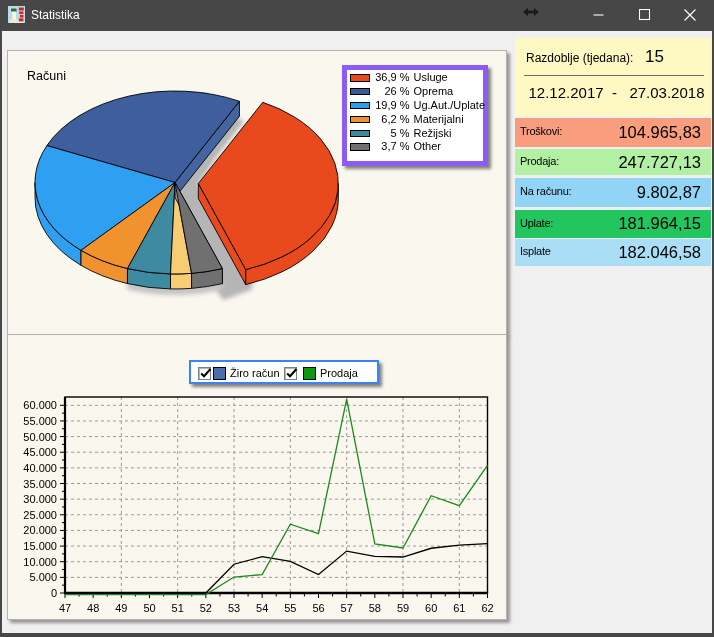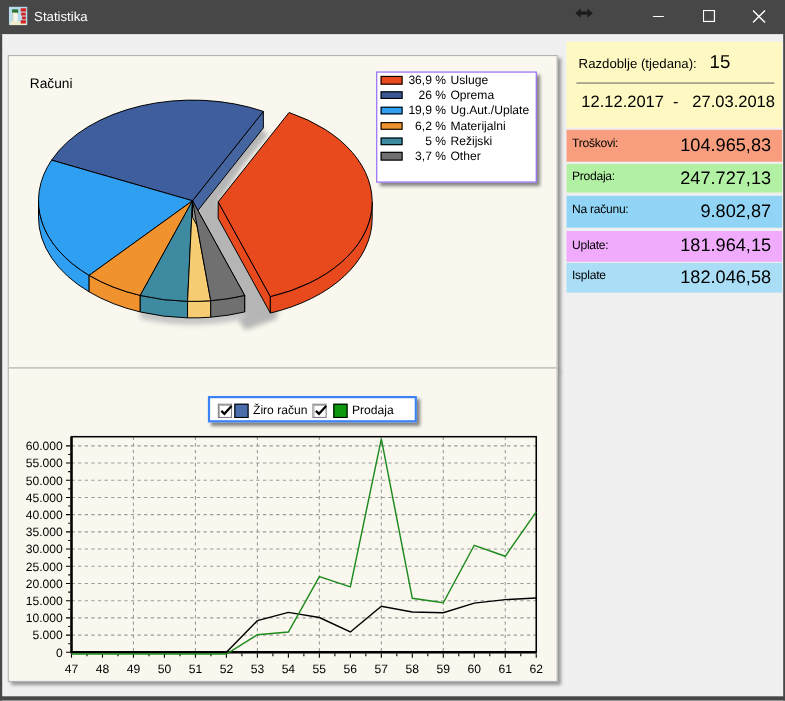"36,9 % Usluge" #legend1 { border: 1px solid #8b5cf6 -> 5px solid #8b5cf6 }
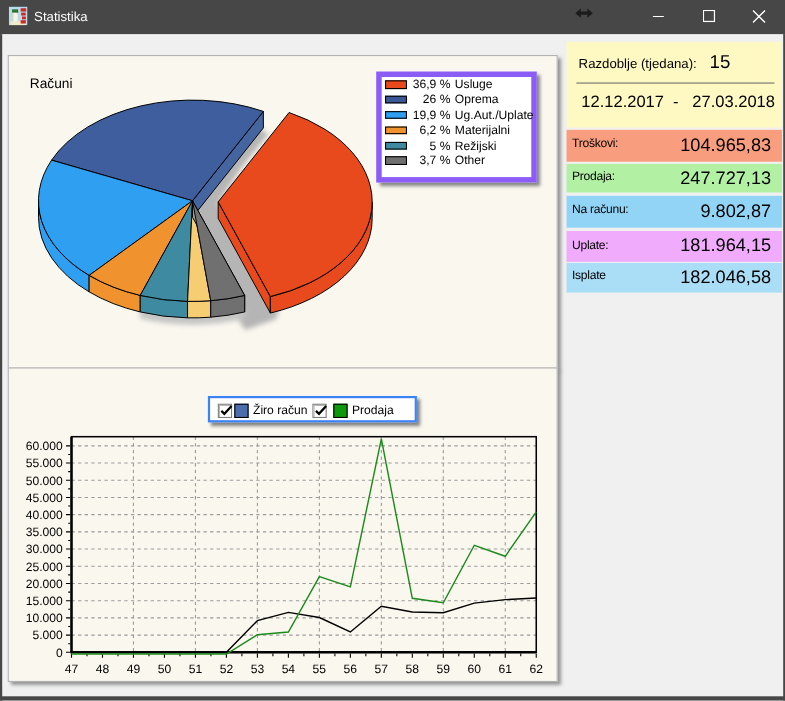"Uplate:" div.rbox { background: #f0abfc -> #22c55e }
